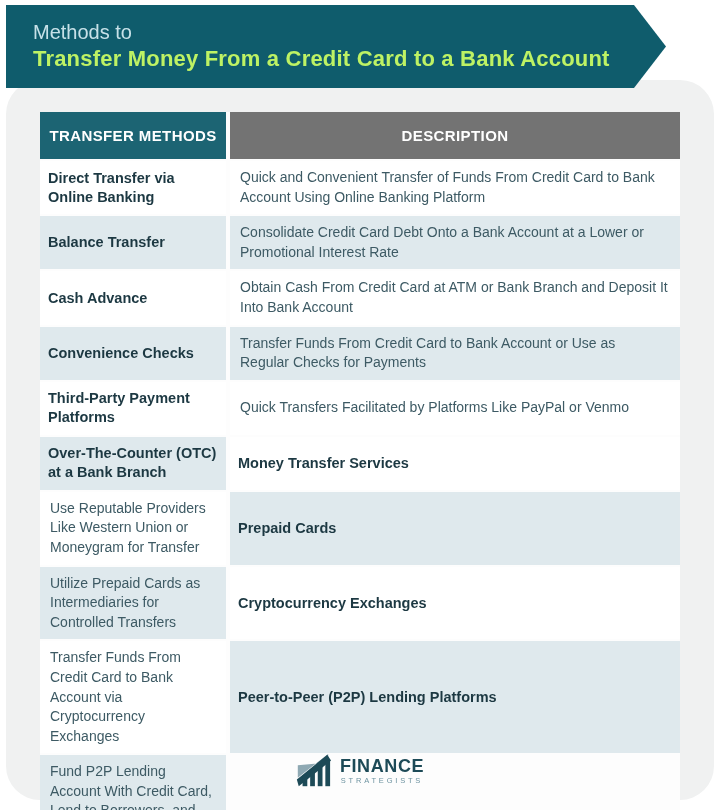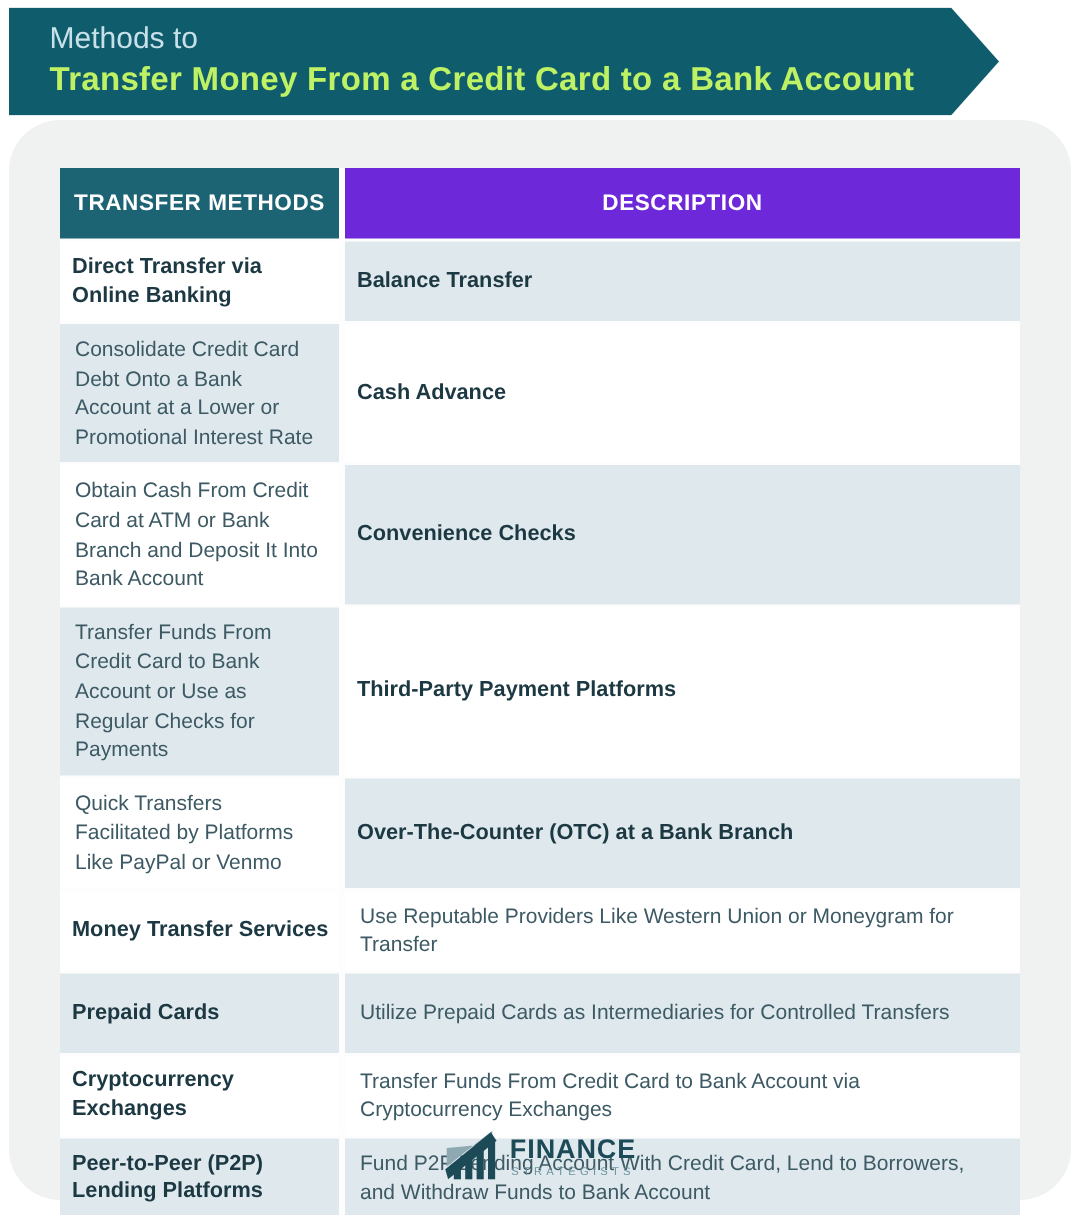"Methods to" .banner { height: 72px -> 83px }
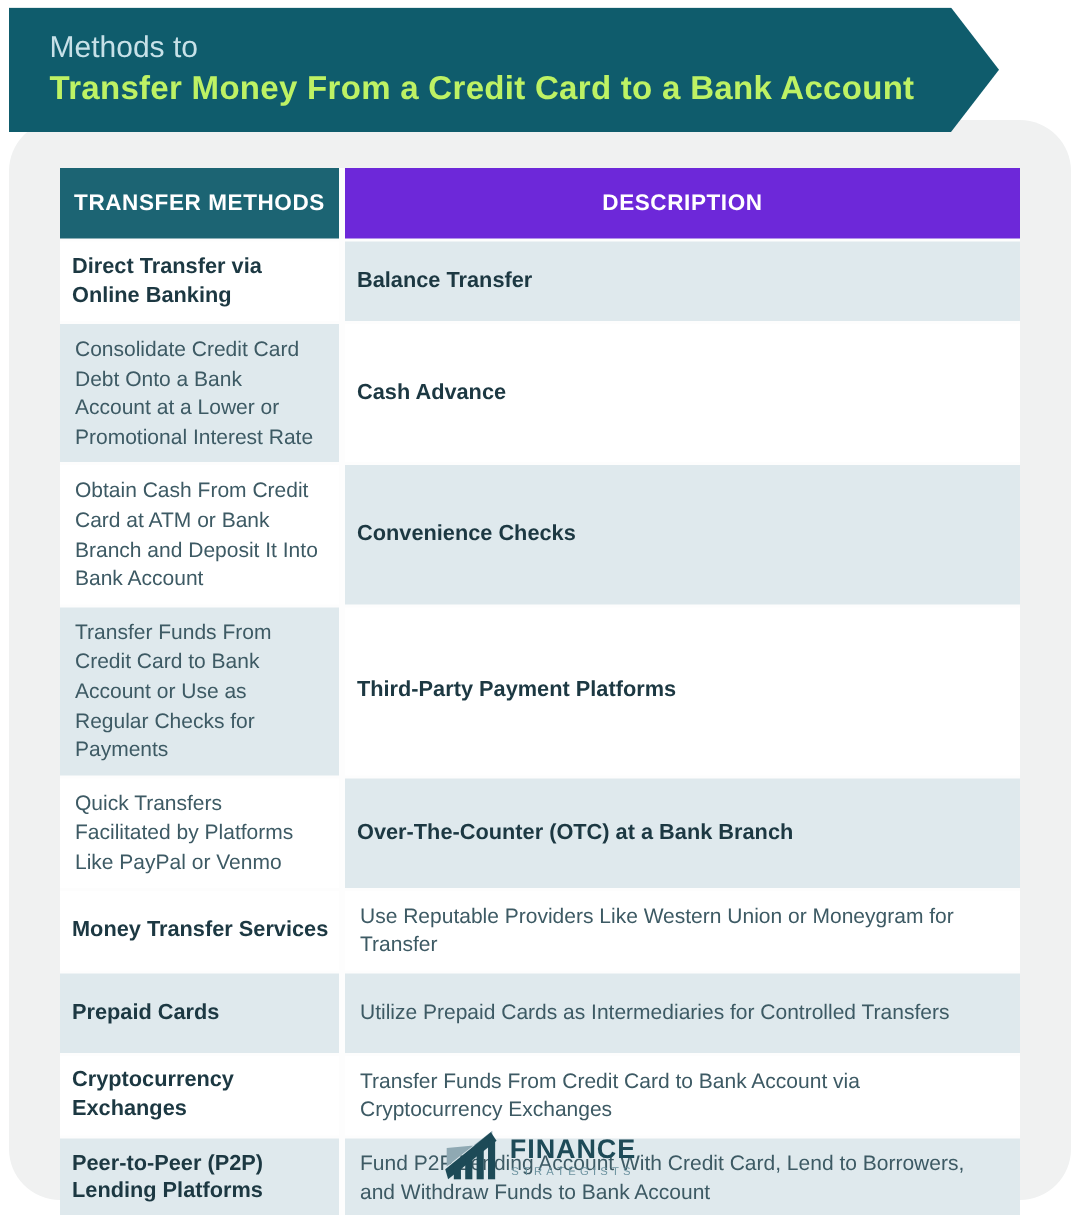"DESCRIPTION" .th-right { background: #6d28d9 -> #737373 }
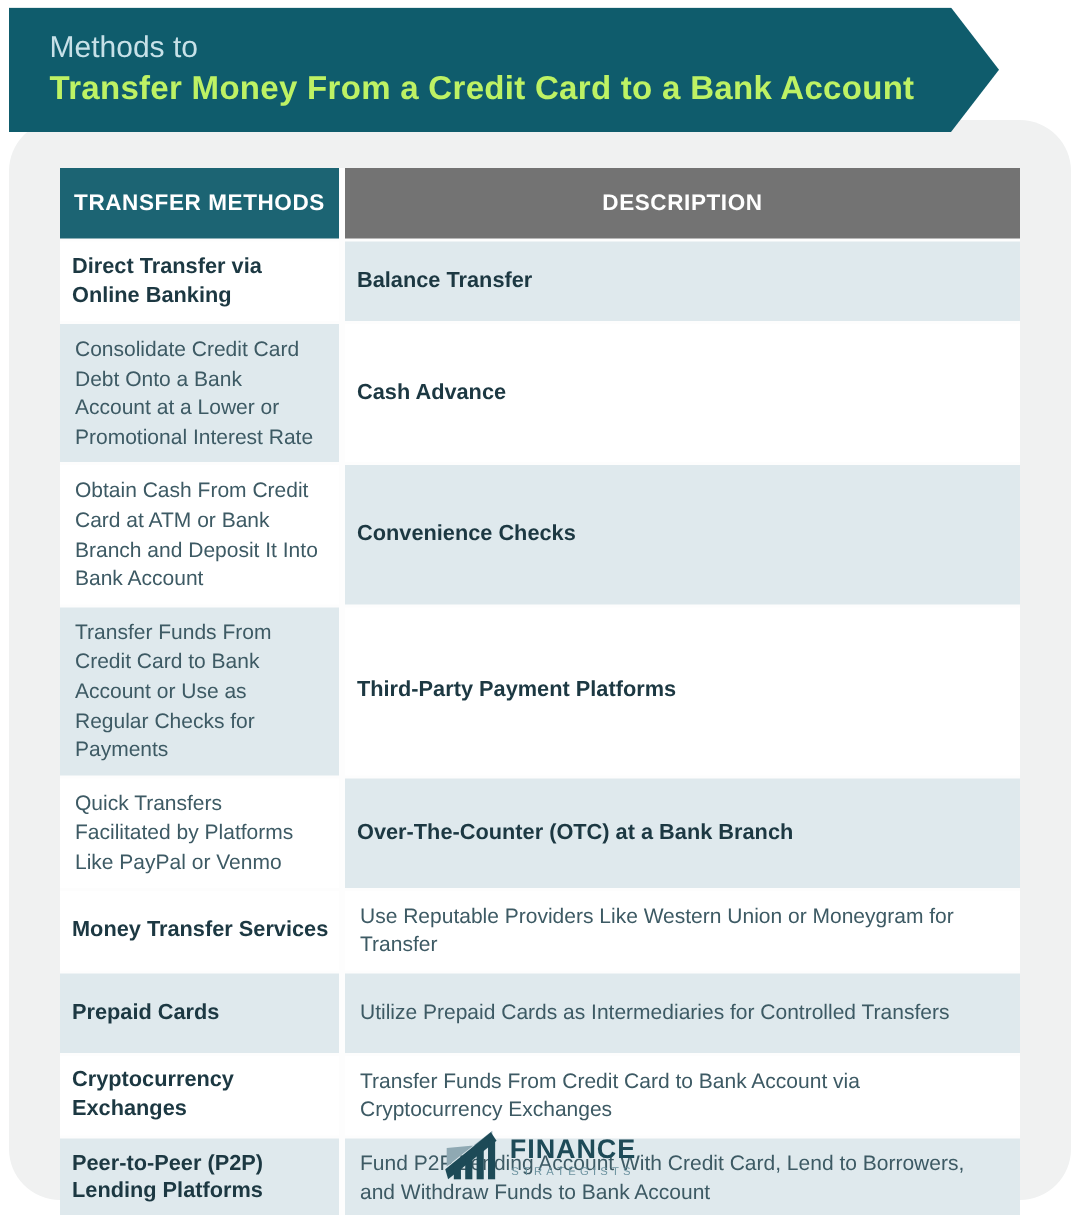"Quick and Convenient Transfer of" div.td { html: none -> <div>Quick and Convenient Transfer of Funds From Credit Card to Bank Account Using Online Banking Platform</div> }
